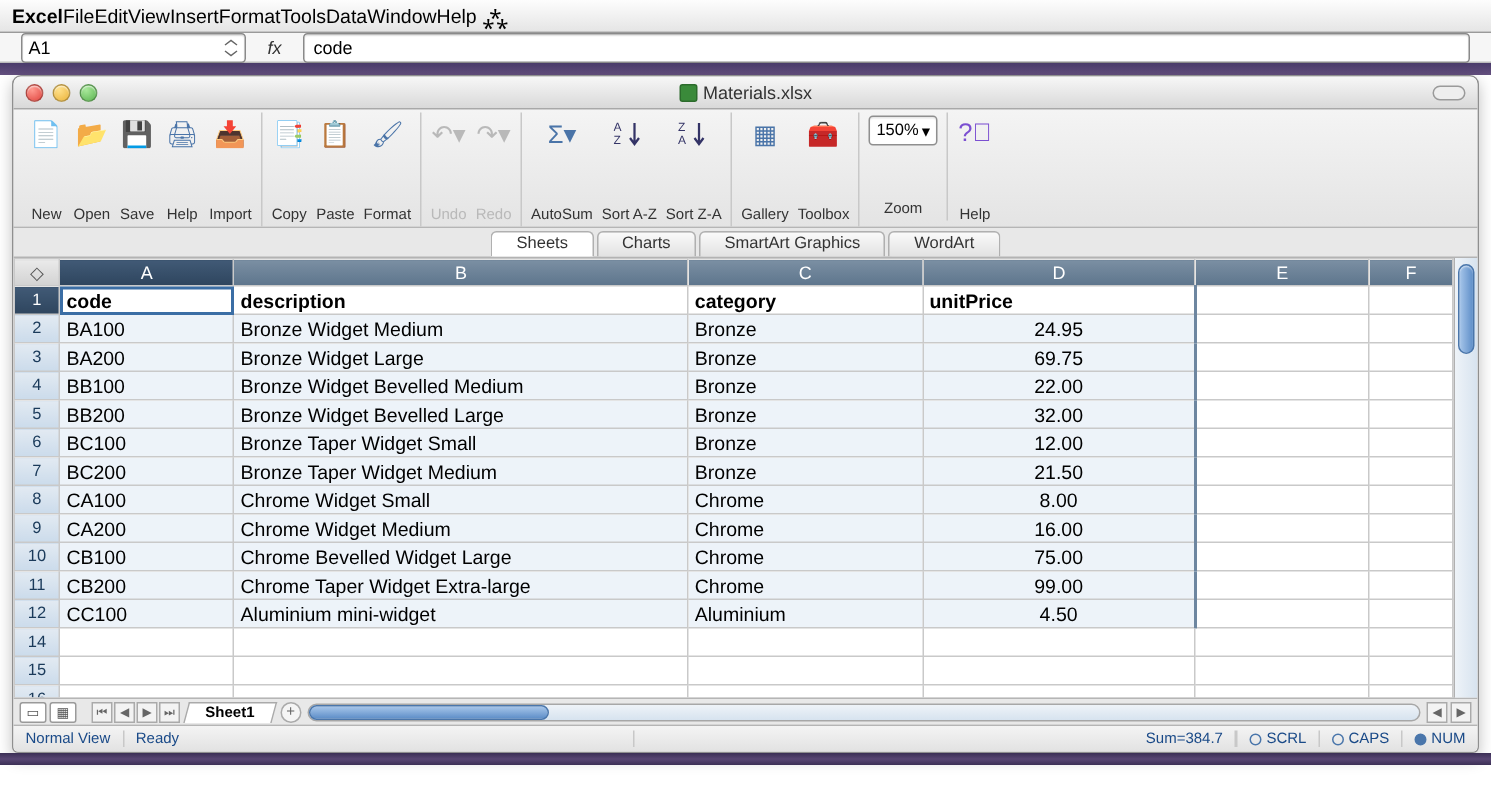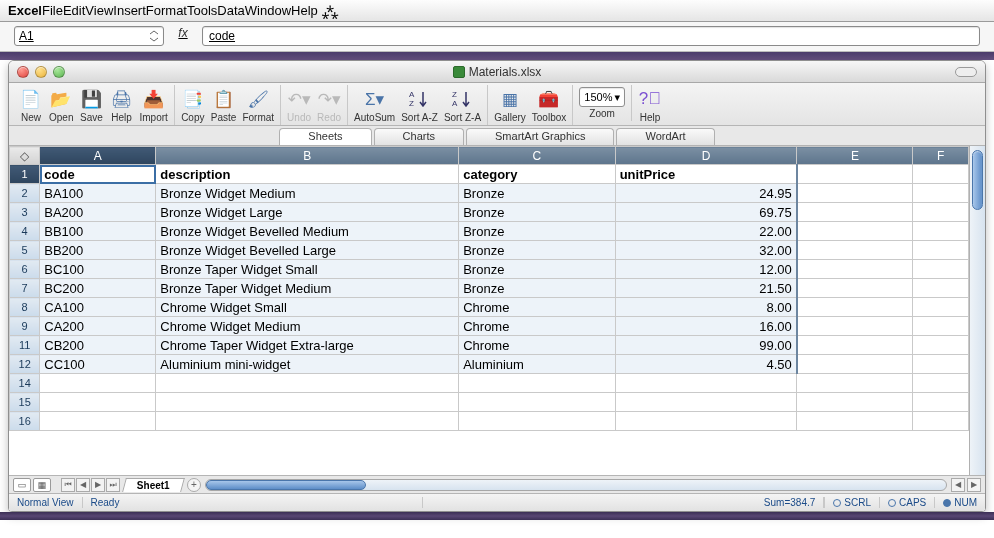"A1" .formula-row { align-items: none -> center; height: 30px -> 20px; text-decoration: underline -> none }
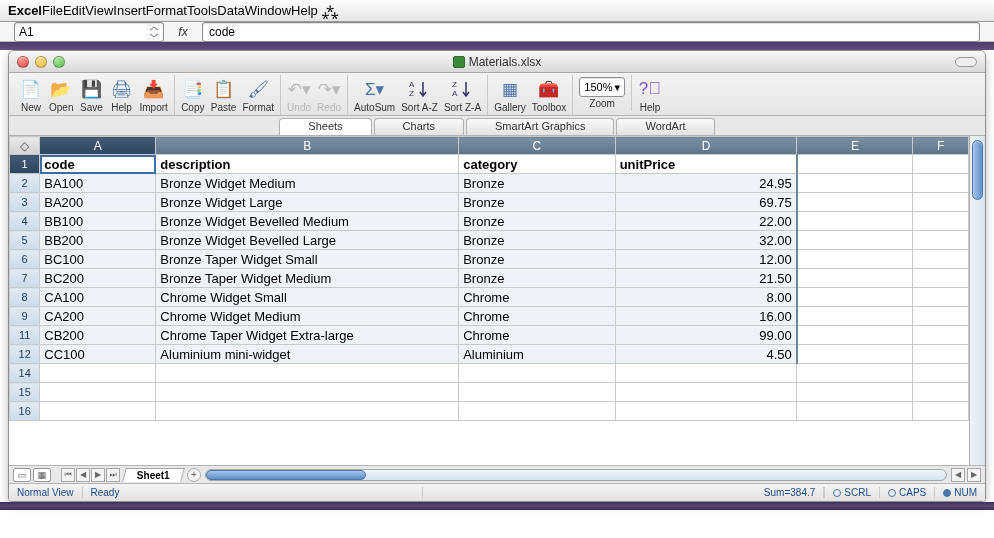"New" .tb-item .lbl { margin-top: none -> 36px }
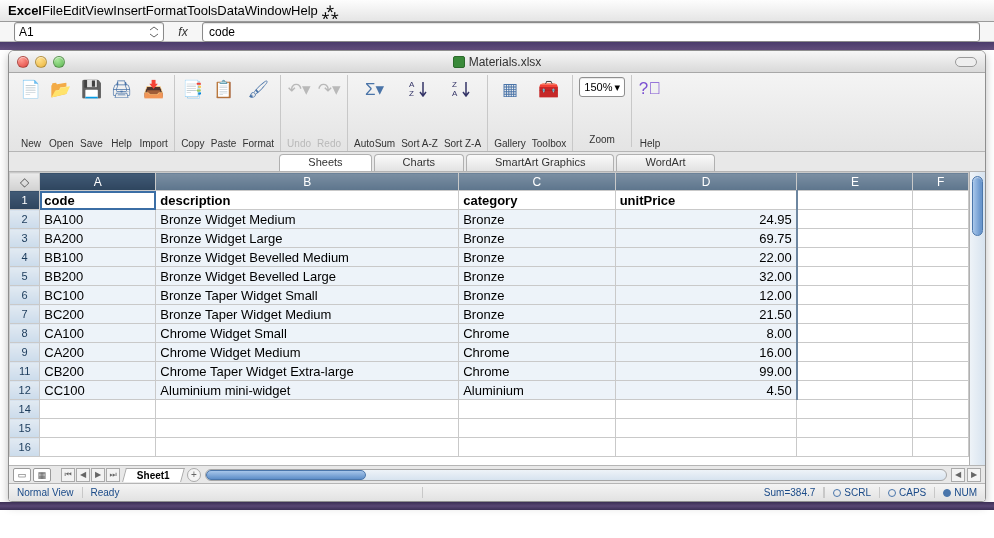"Sheets" .subtab { padding: 1px 28px -> 1px 16px }
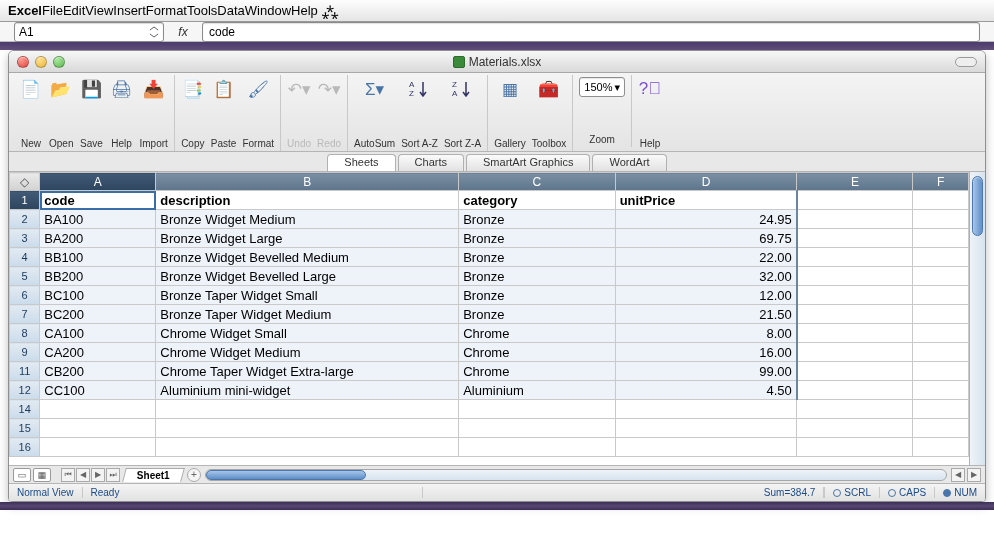"24.95" td.num { text-align: right -> center }
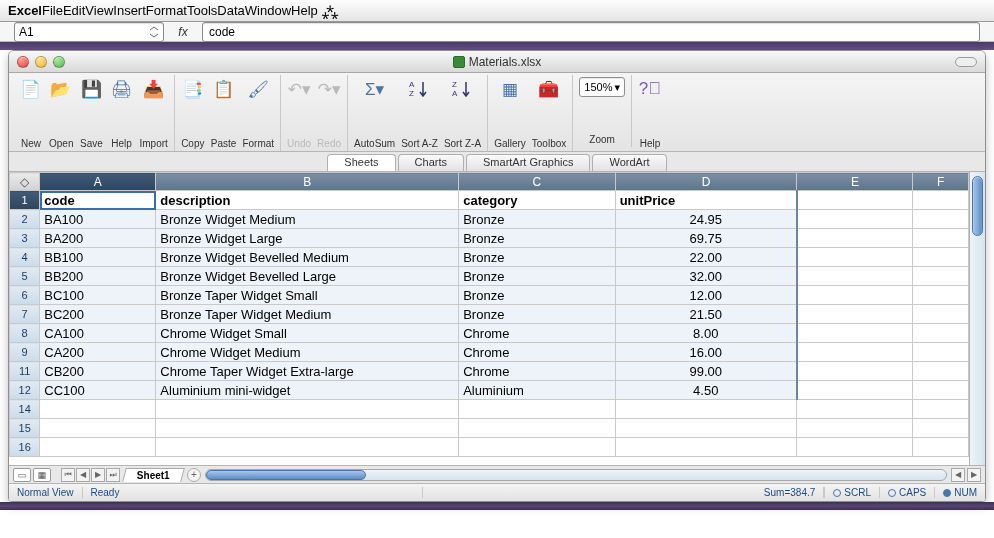"10" tr.pbrk { html: none -> <tr> <th>10</th> <td>CB100</td> <td>Chrome Bevelled Widget Large</td> <td>Chrome</td> <td>75.00</td> <td></td> <td></td> </tr> }
